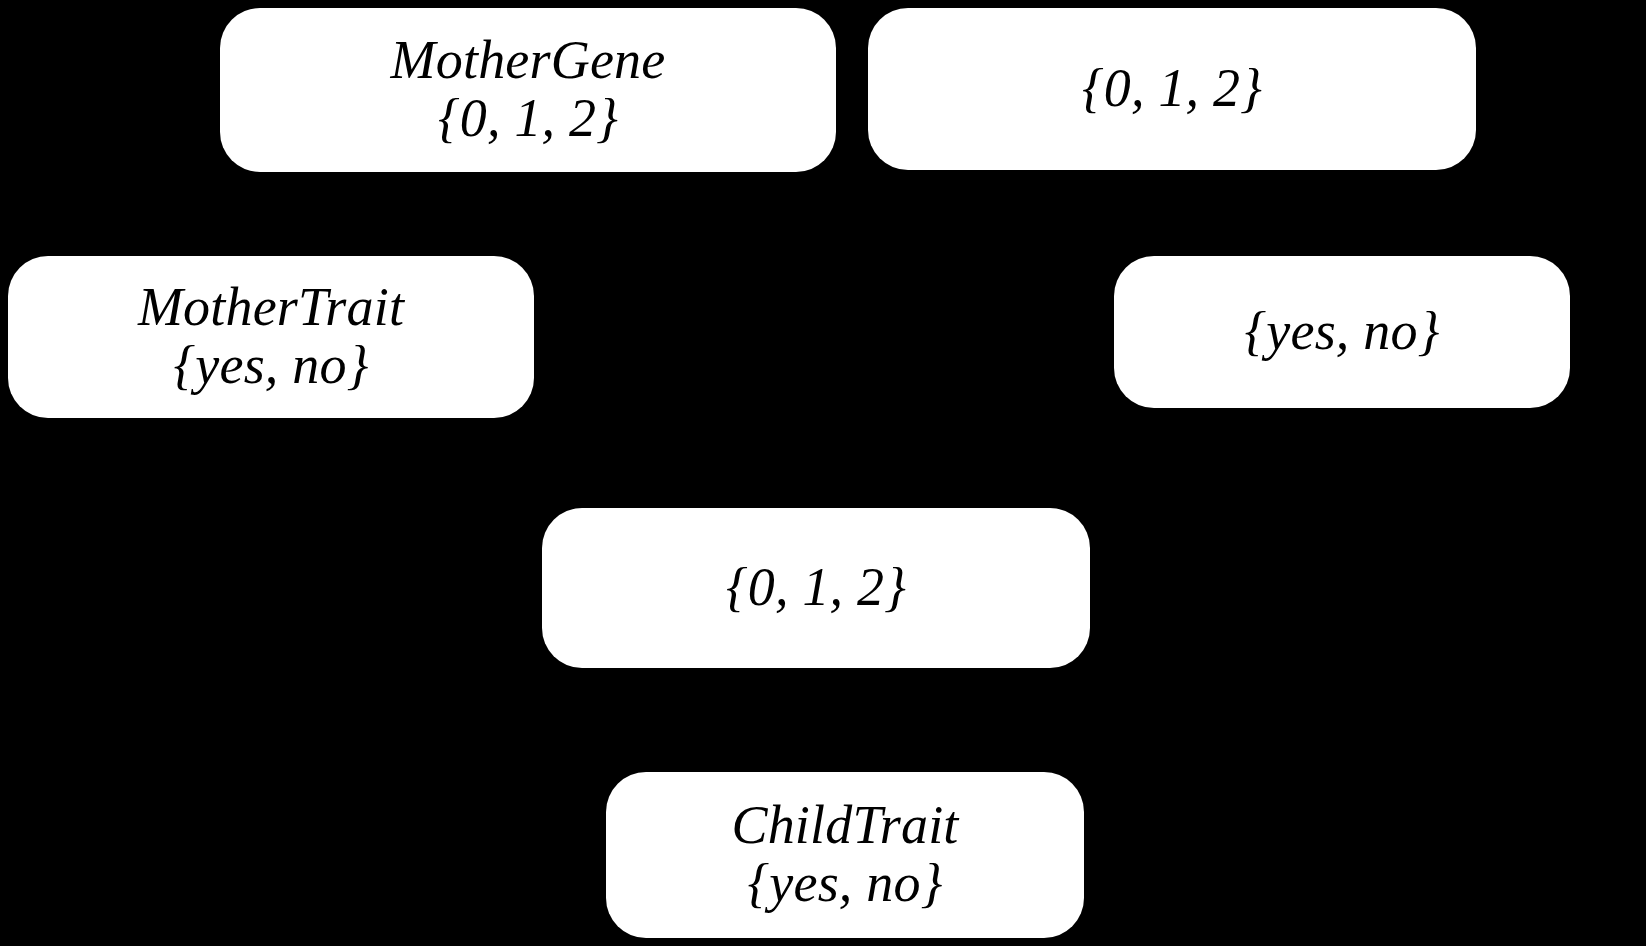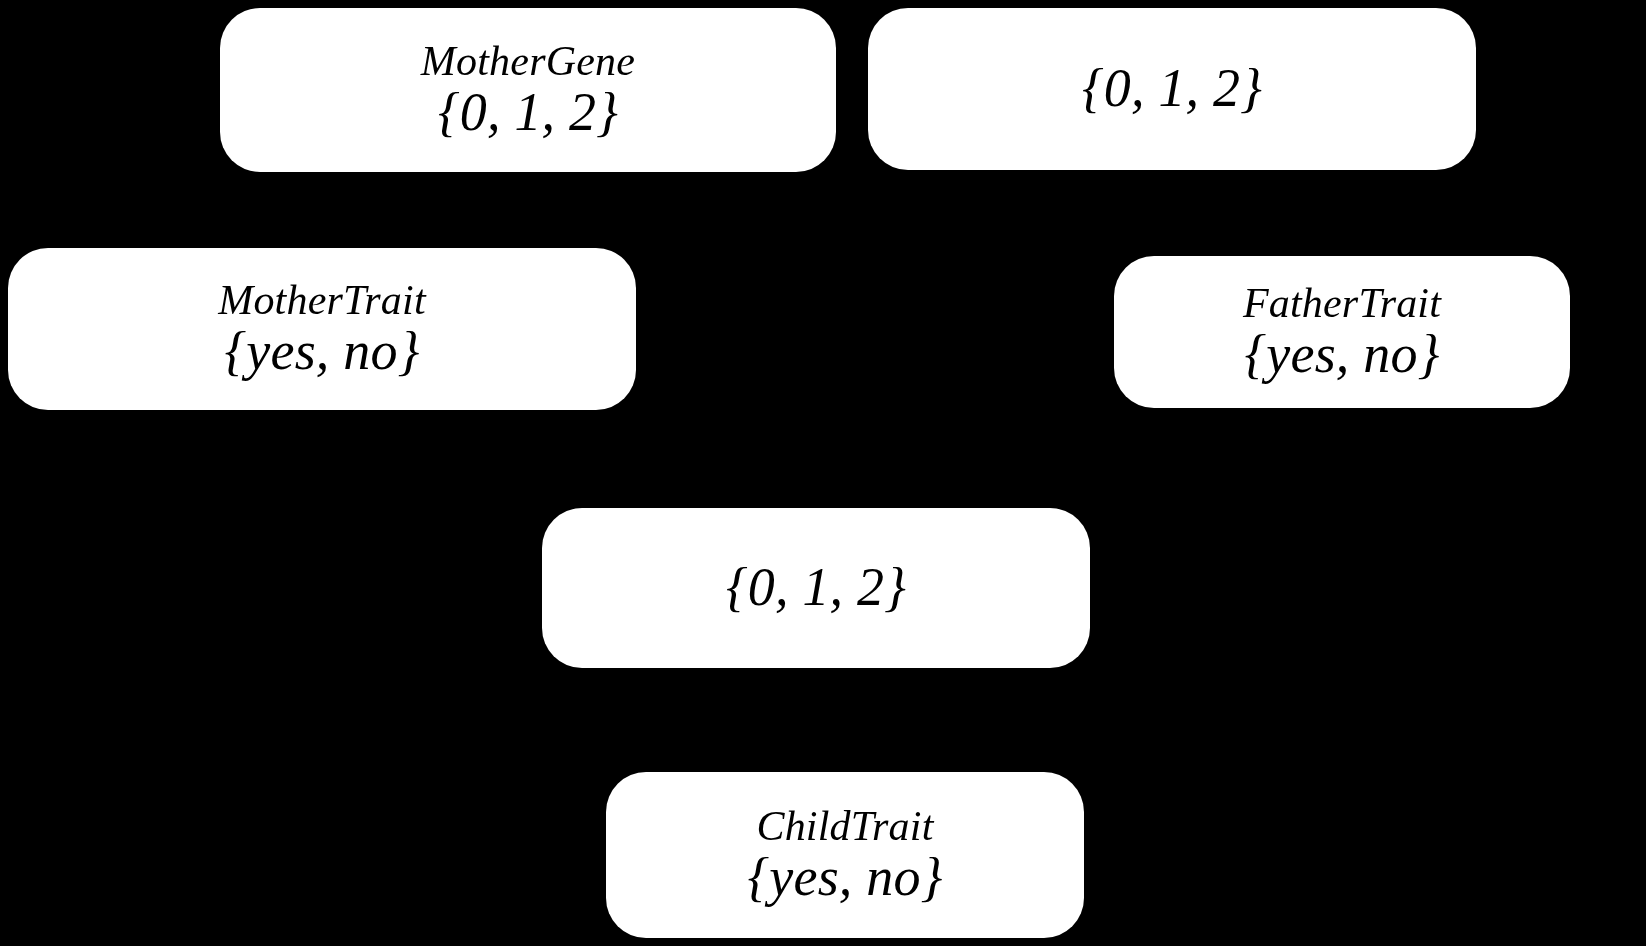"MotherGene" .node .name { font-size: 42px -> 54px }
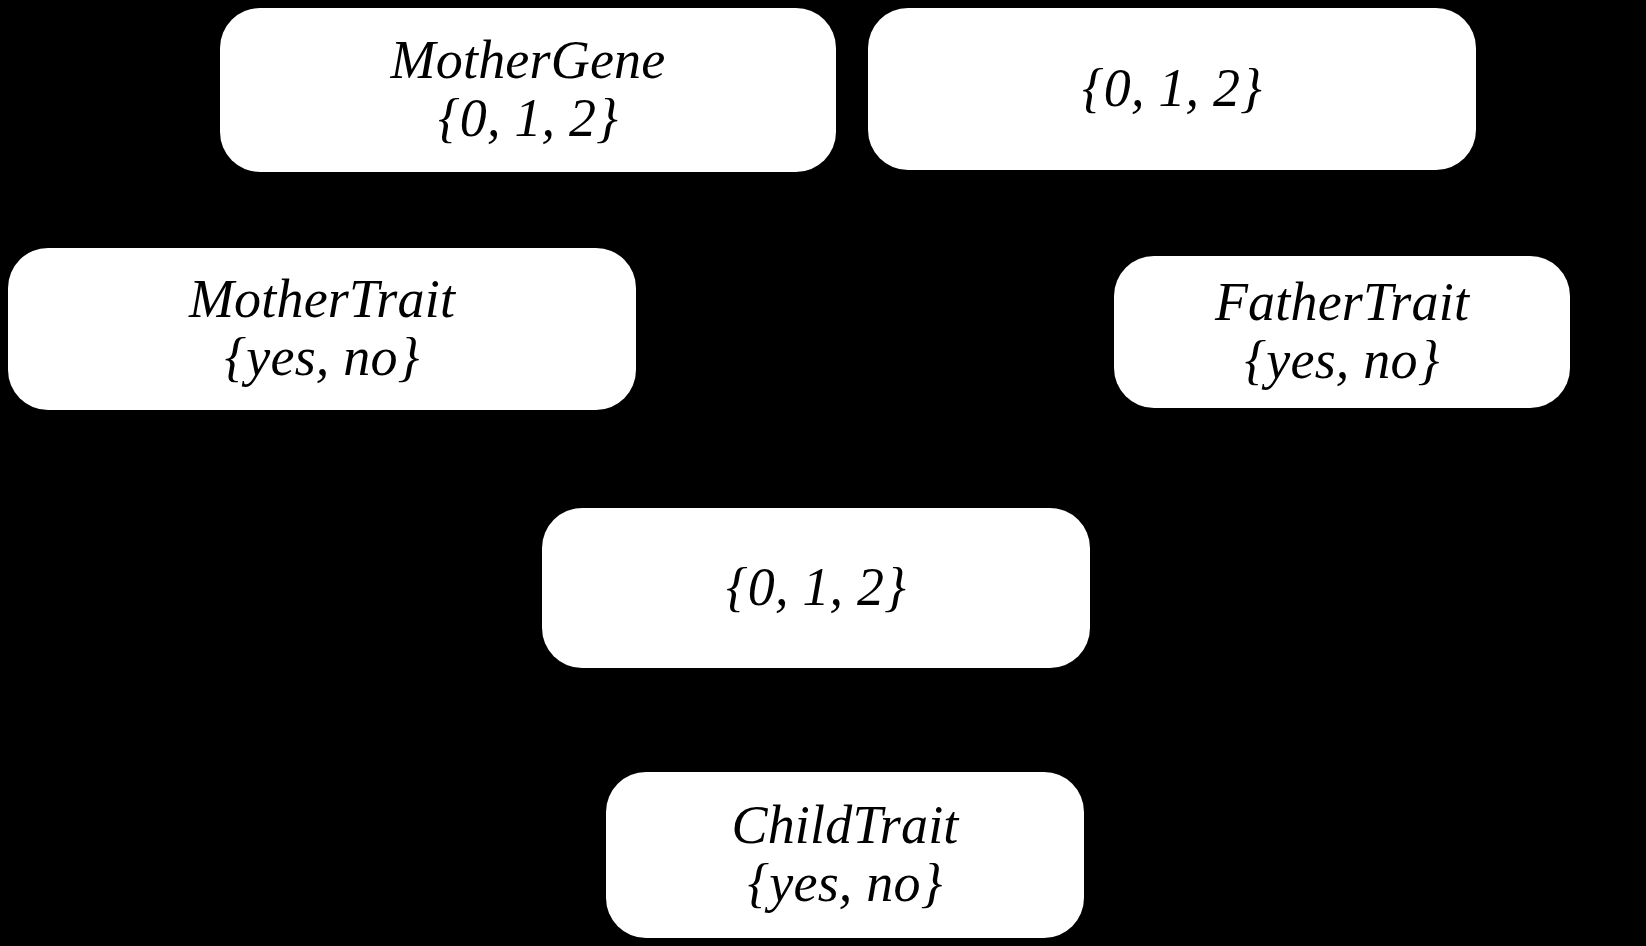"MotherTrait" #node-mother-trait { top: 248px -> 256px; width: 628px -> 526px }
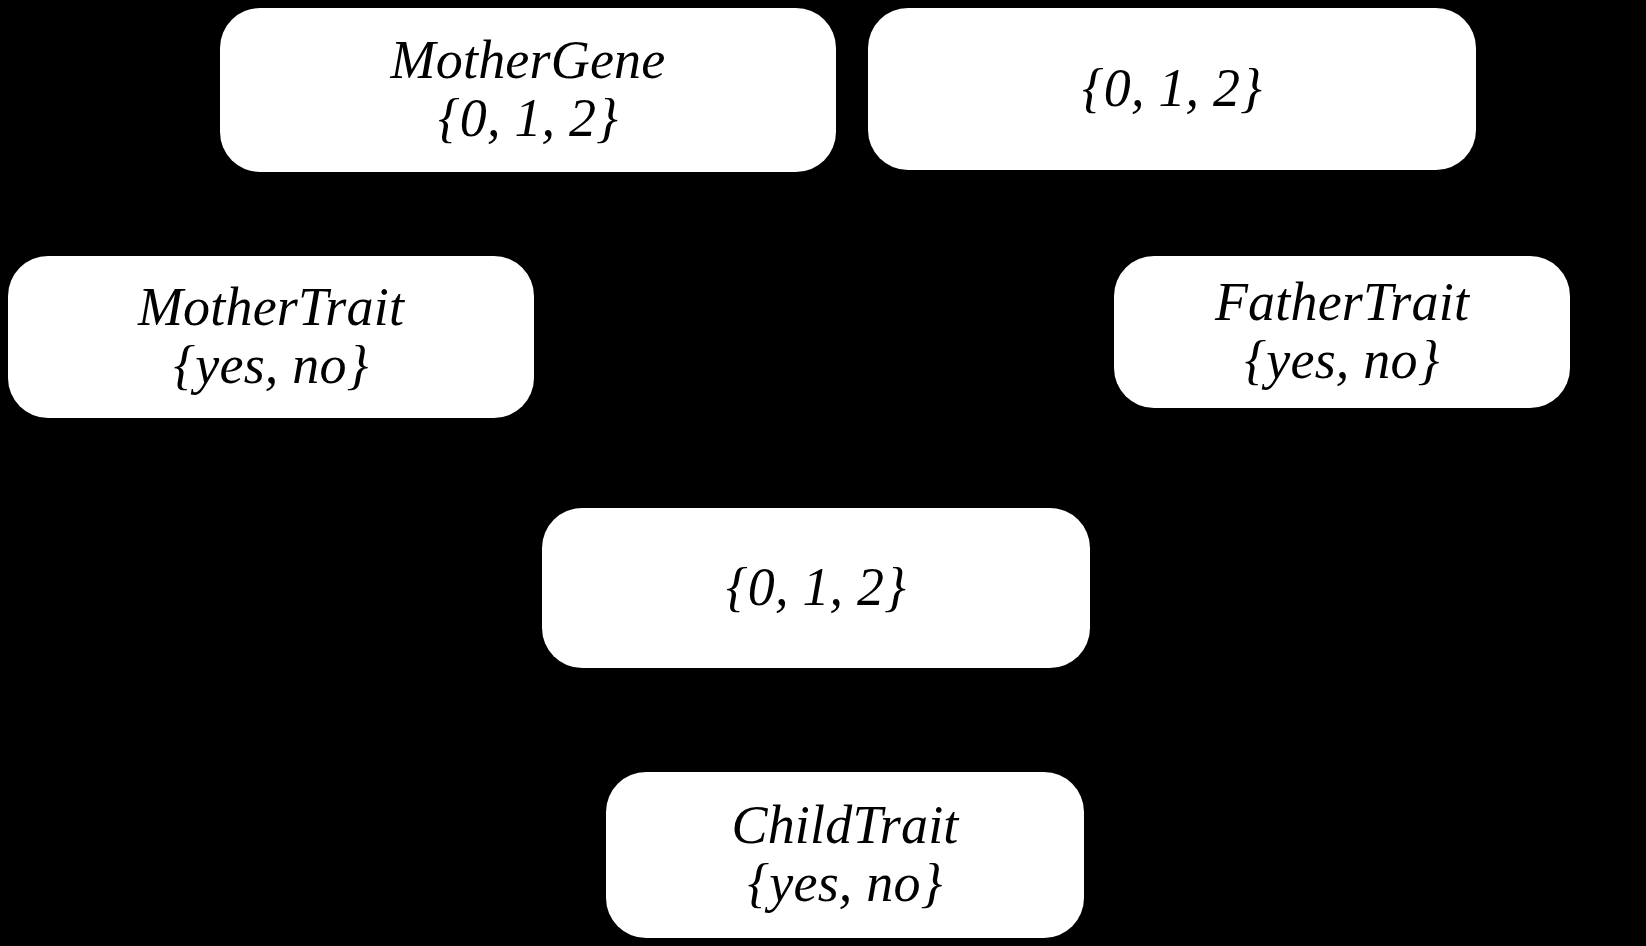"FatherTrait" div.name { html: <div>FatherTrait</div> -> none }
